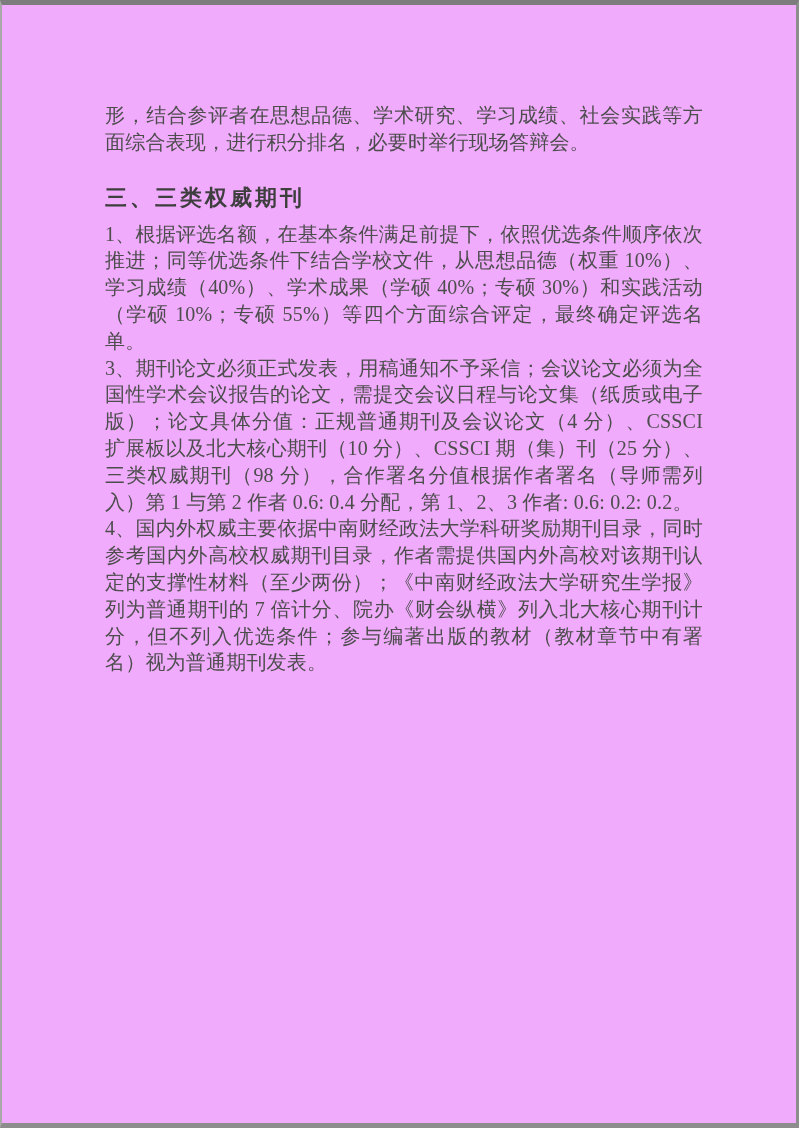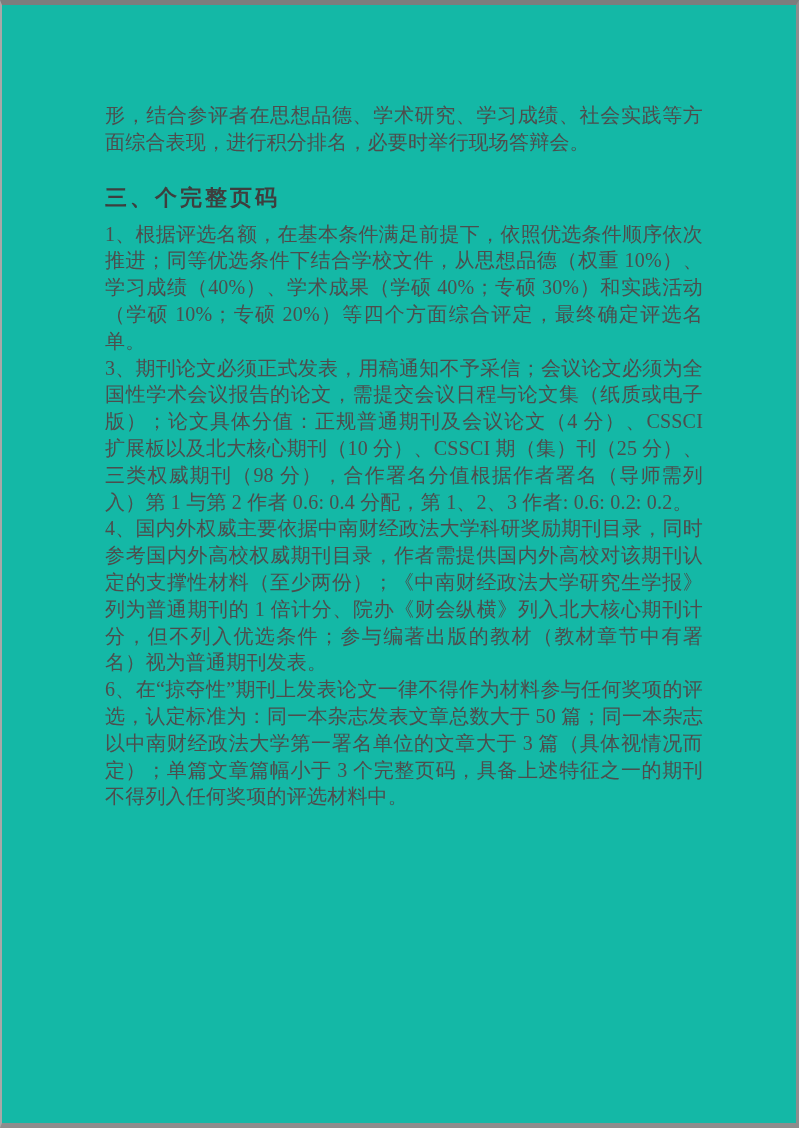"形，结合参评者在思想品德、学术研究、学习成绩、社会实践等方面综合表现，进行积分排" .page { background: #14b8a6 -> #f0abfc }
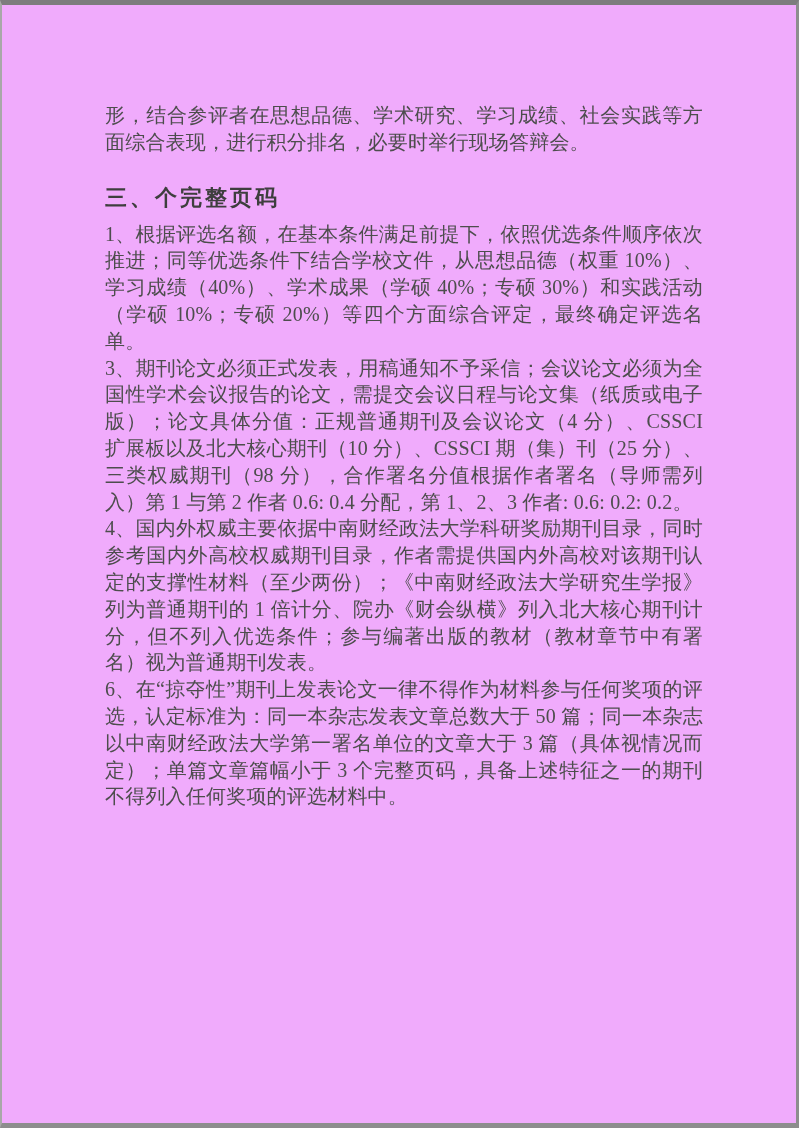"三、个完整页码" h2.heading { text: 个完整页码 -> 三类权威期刊 }
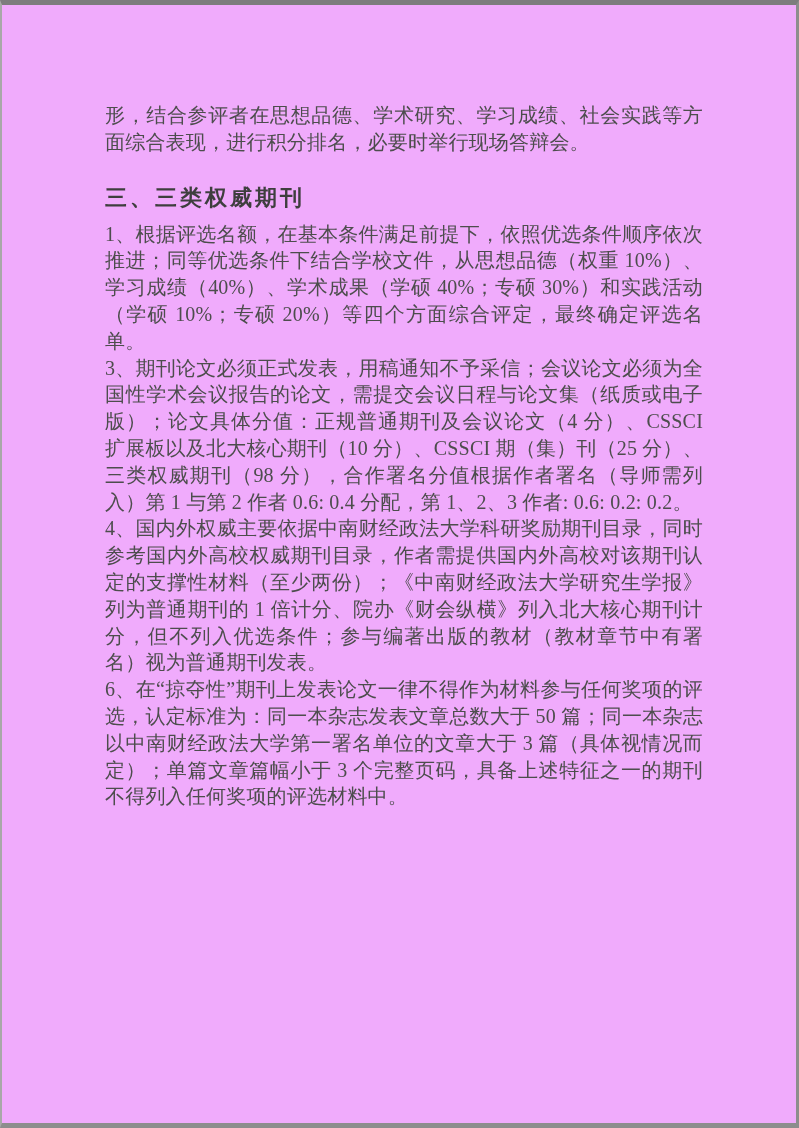"1、根据评选名额，在基本条件满足前提下，依照优选条件顺序依次推进；同等优选条件下" p.para { text: 20% -> 55% }
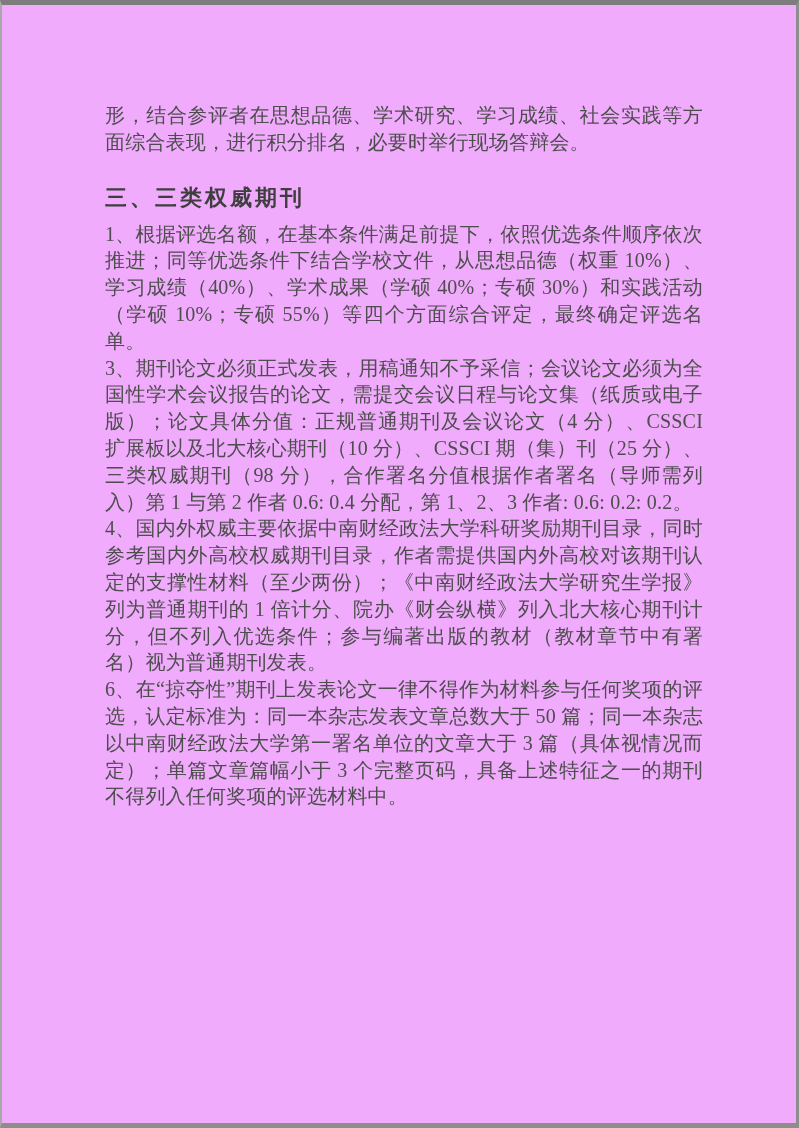"4、国内外权威主要依据中南财经政法大学科研奖励期刊目录，同时参考国内外高校权威期" p.para { text: 1 -> 7 }
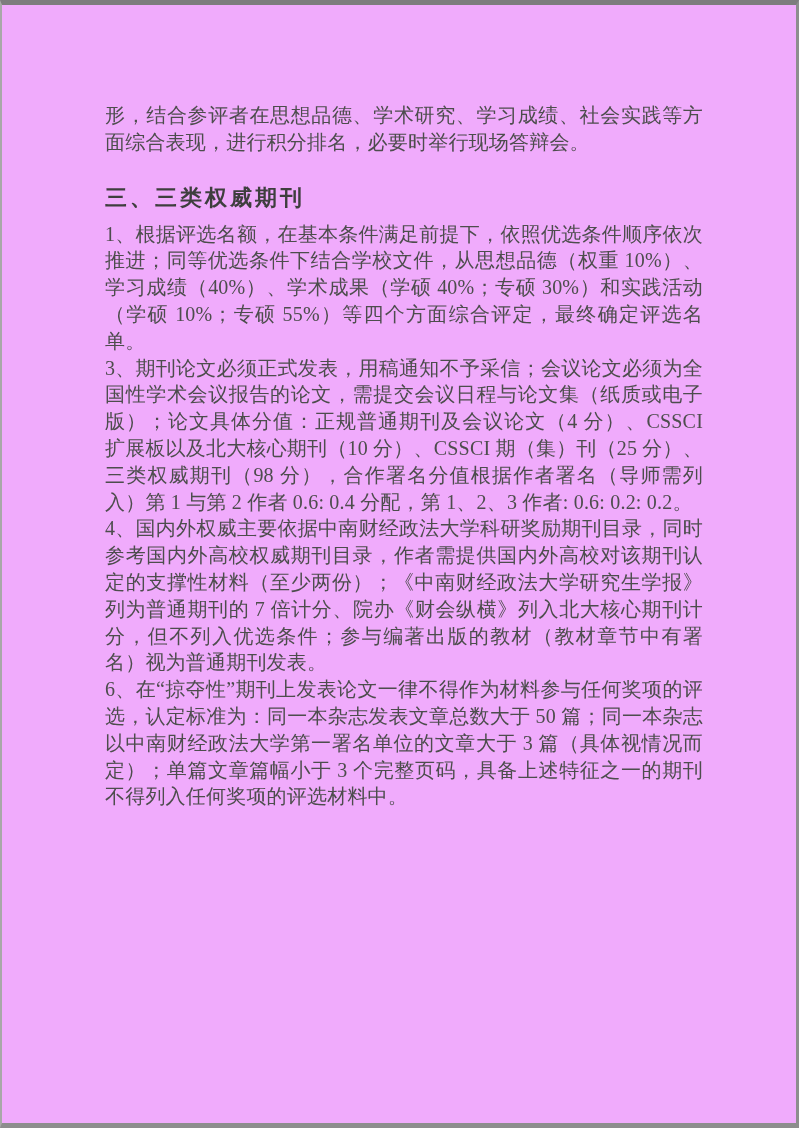"6、在“掠夺性”期刊上发表论文一律不得作为材料参与任何奖项的评选，认定标准为：同" p.para { html: <p>6、在“掠夺性”期刊上发表论文一律不得作为材料参与任何奖项的评选，认定标准为：同一本杂志发表文章总数大于 50 篇；同一本杂志以中南财经政法大学第一署名单位的文章大于 3 篇（具体视情况而定）；单篇文章篇幅小于 3 个完整页码，具备上述特征之一的期刊不得列入任何奖项的评选材料中。</p> -> none }
